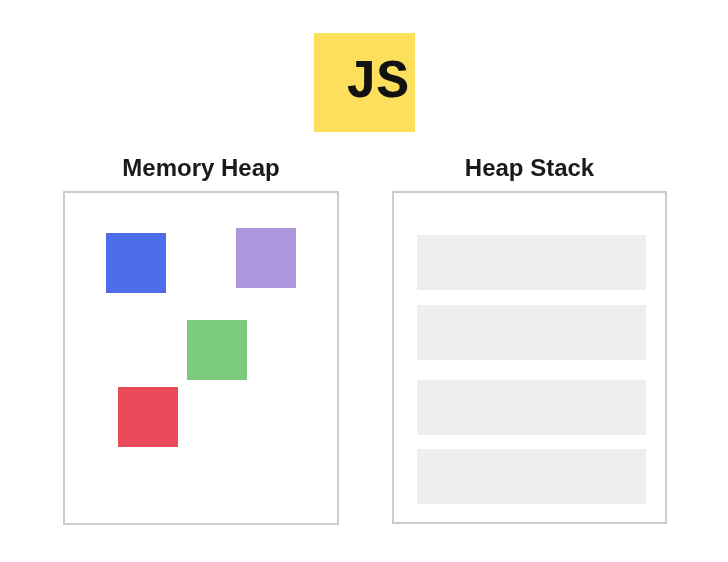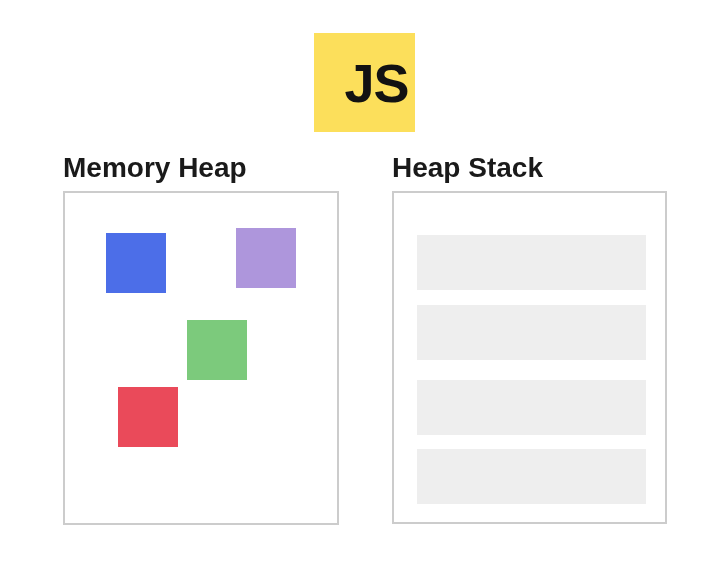"JS" .js-logo-text { font-family: Liberation Sans, sans-serif -> Liberation Mono, monospace }
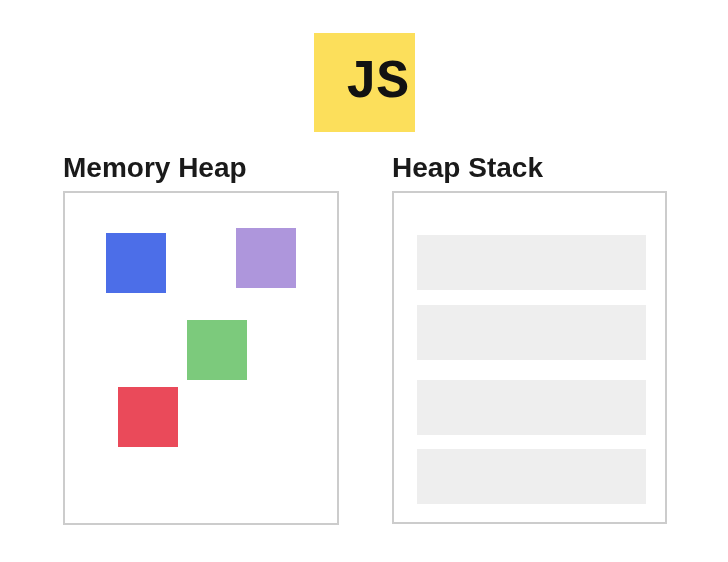"Memory Heap" .panel-title { font-size: 28px -> 24px; text-align: none -> center }
